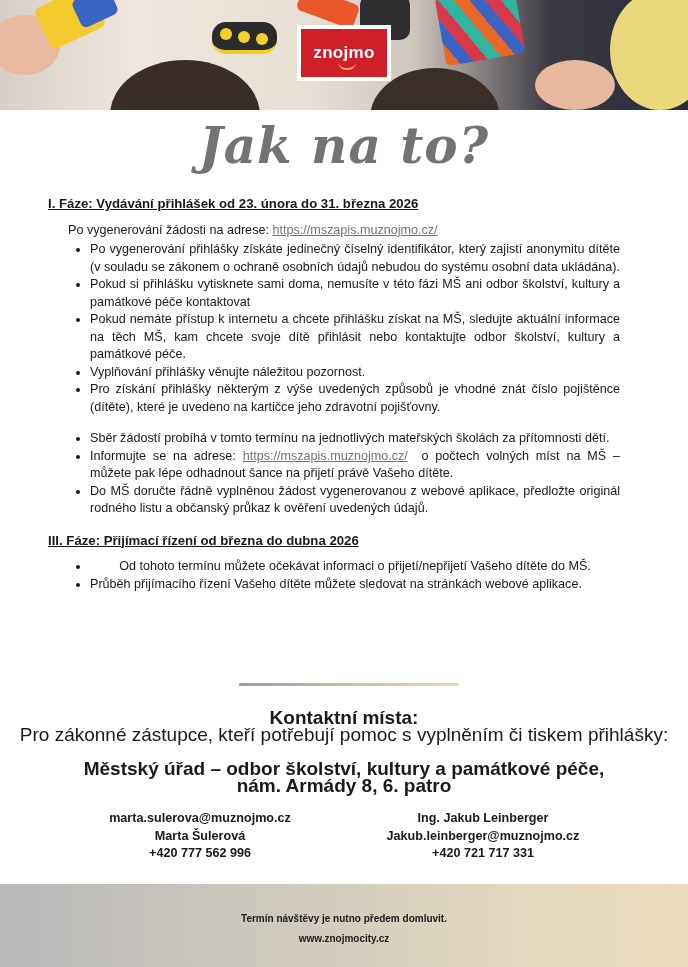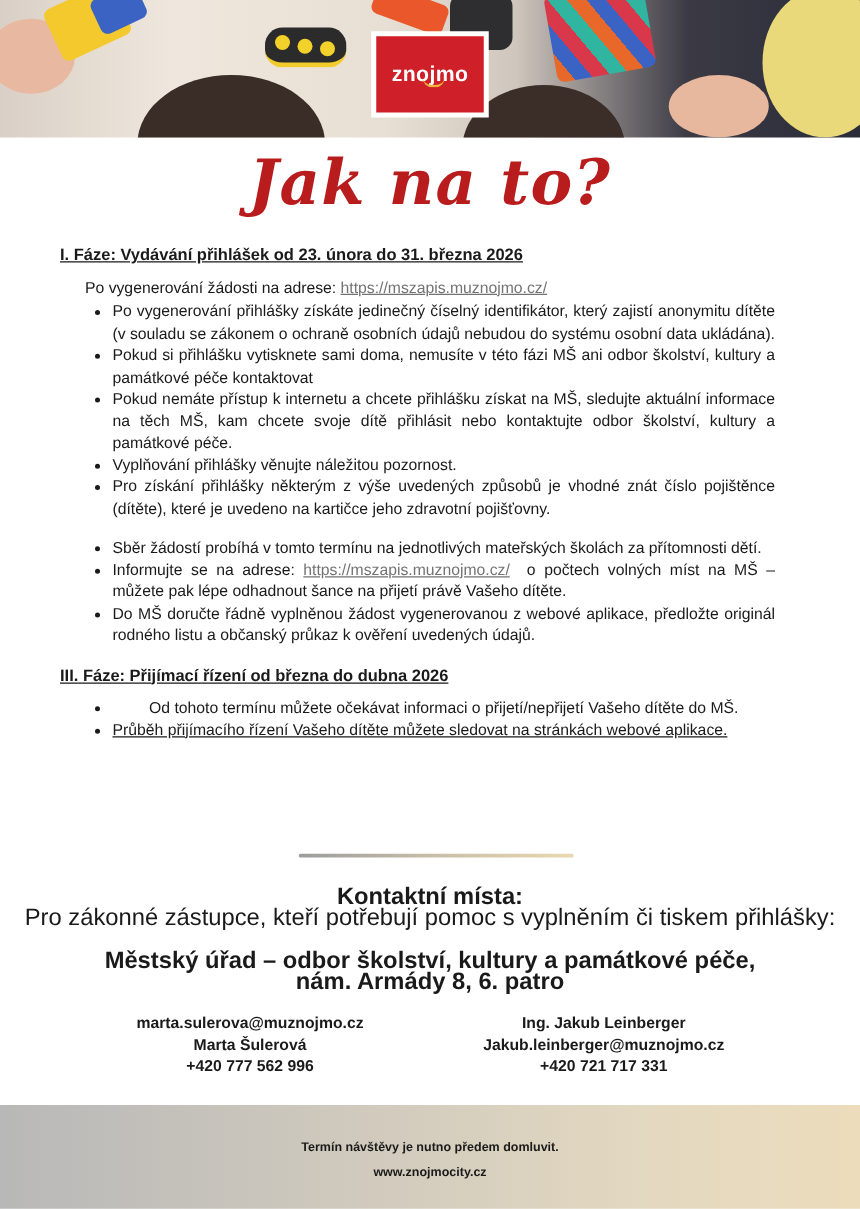"znojmo" .logo { height: 69px -> 56px }
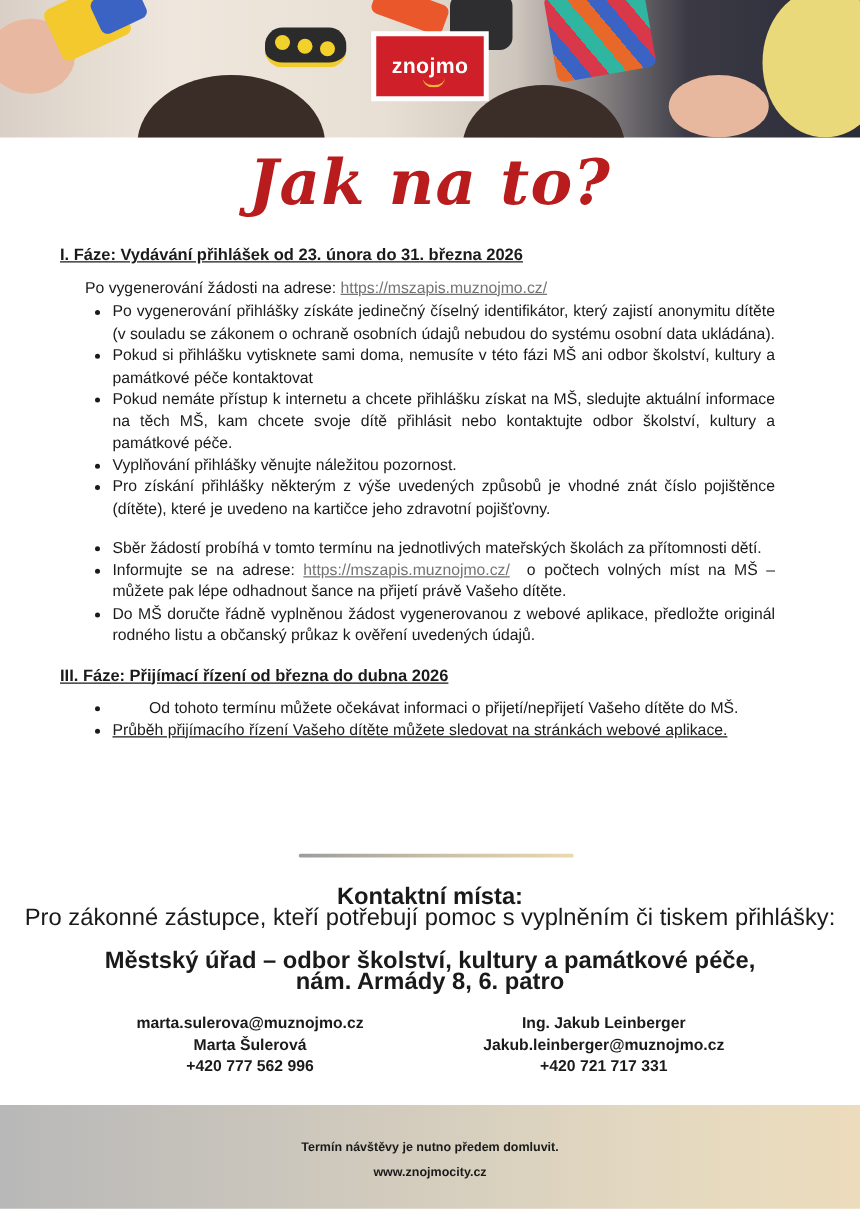"Jak na to?" .title { color: #b91c1c -> #737373 }
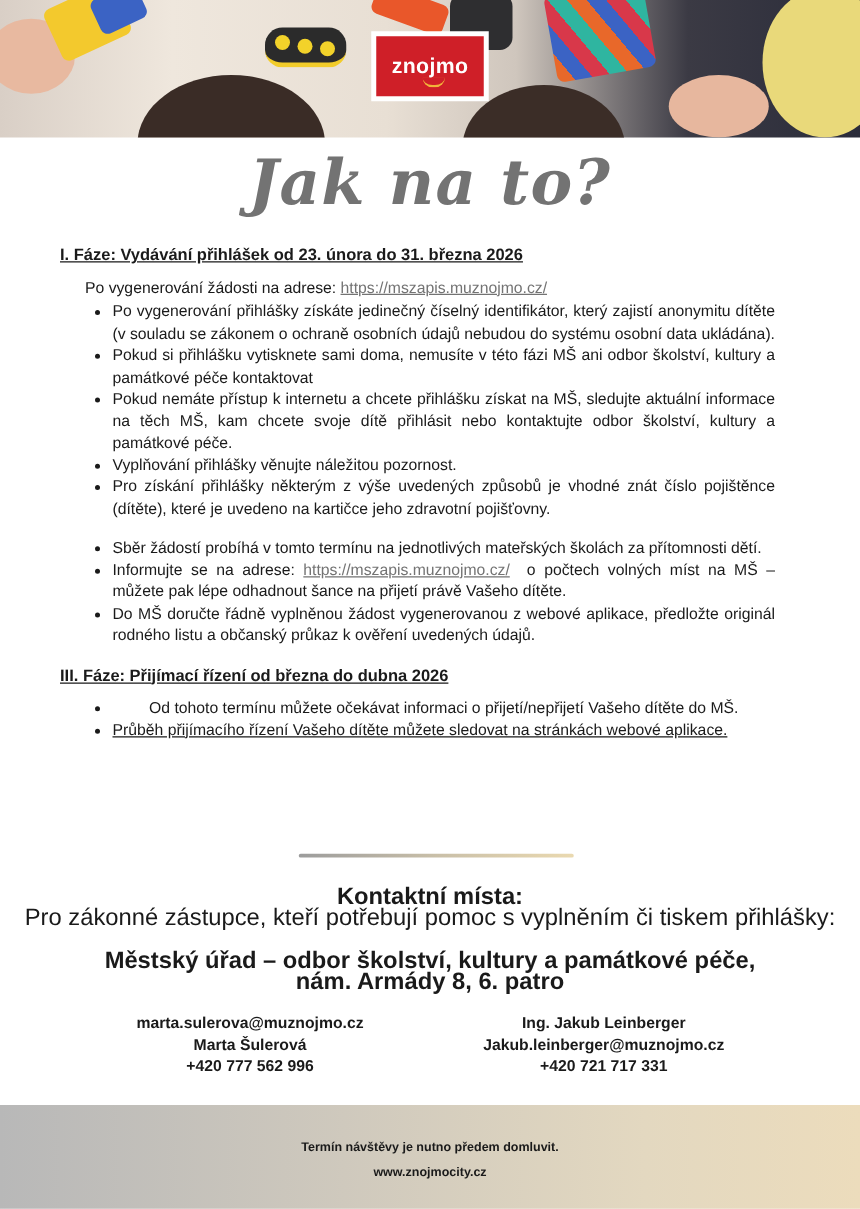"Průběh přijímacího řízení Vašeho dítěte" li { text-decoration: underline -> none }
